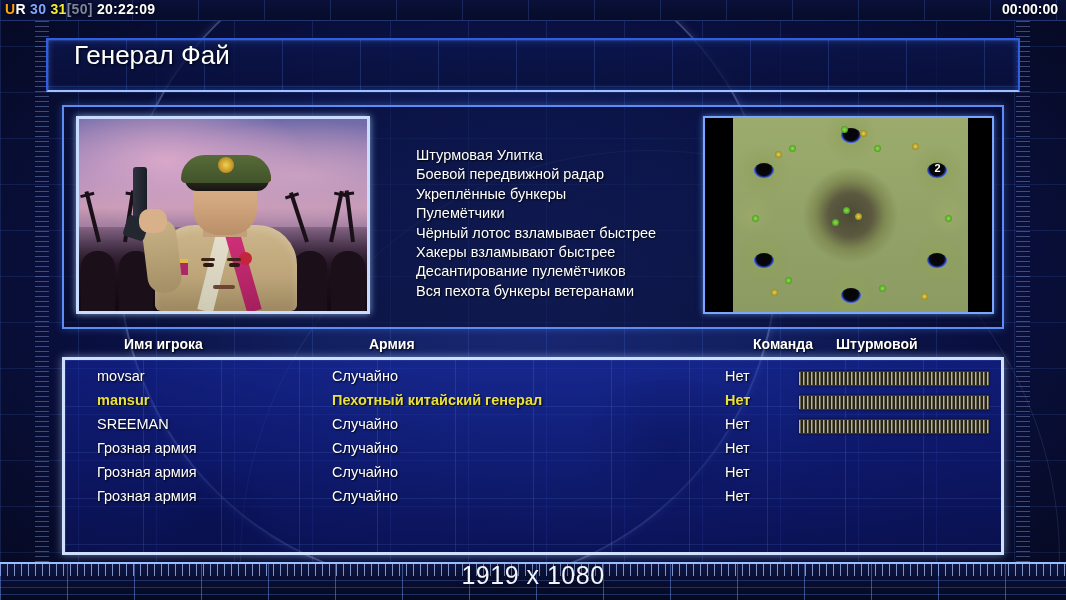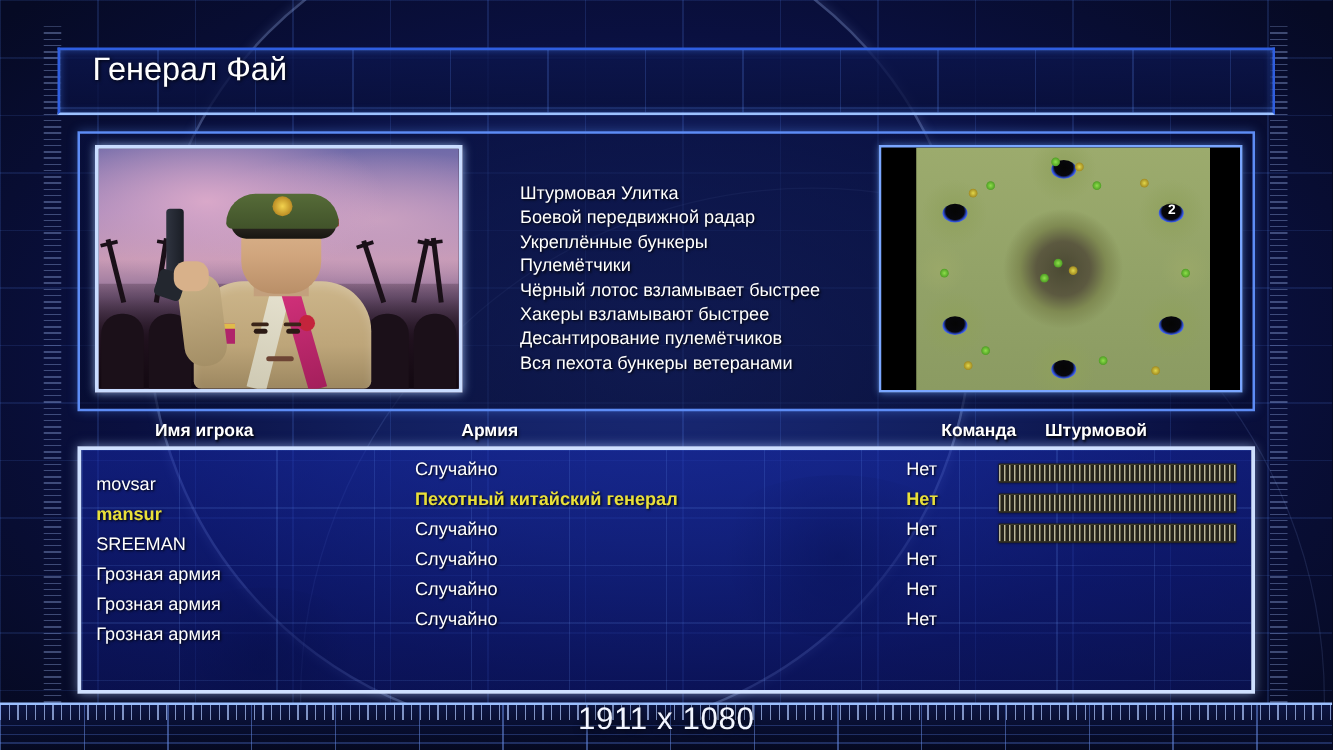"UR 30 31[50] 20:22:09" div.topbar { html: none -> <div> <div></div> <div> <span>U</span><span>R</span> <span>30</span> <span>31</span><span>[50]</span> <span>20:22:09</span> </div> <div>00:00:00</div> </div> }
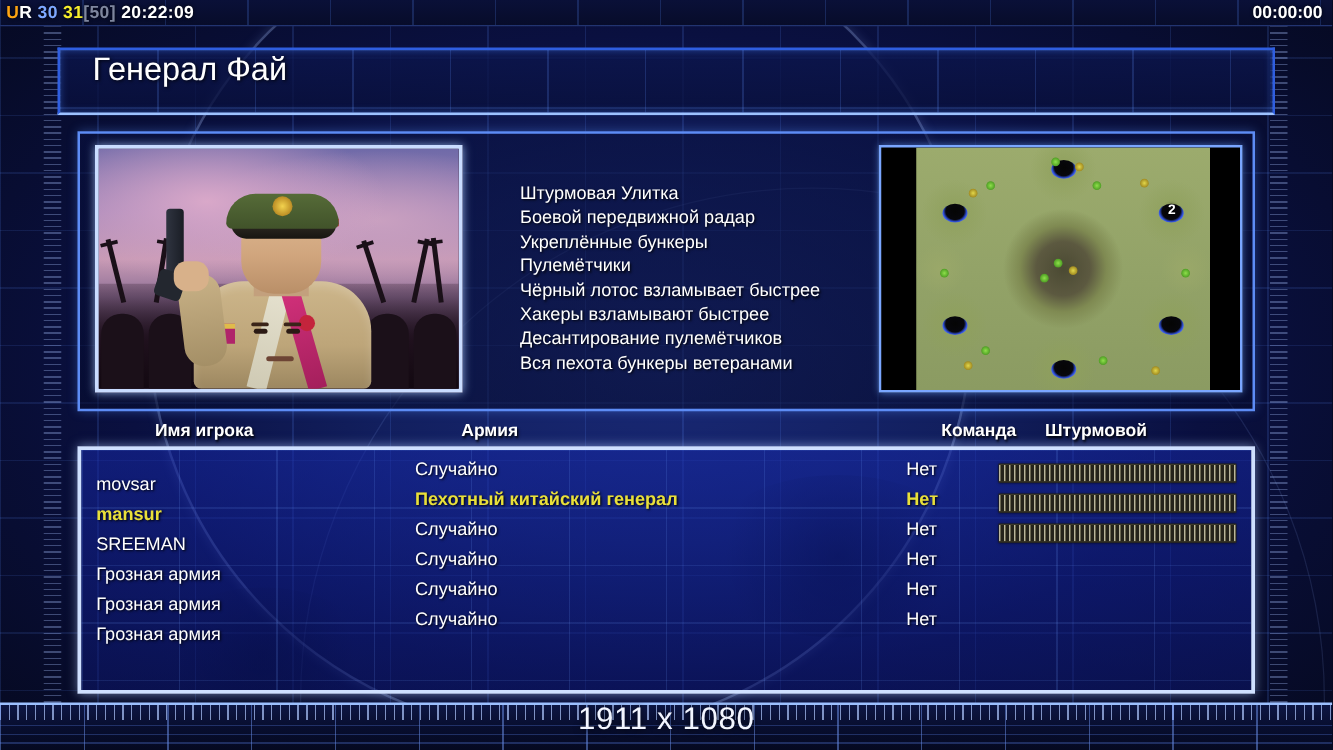"movsar" .c-name { left: 12px -> 32px; margin-top: 12px -> none }
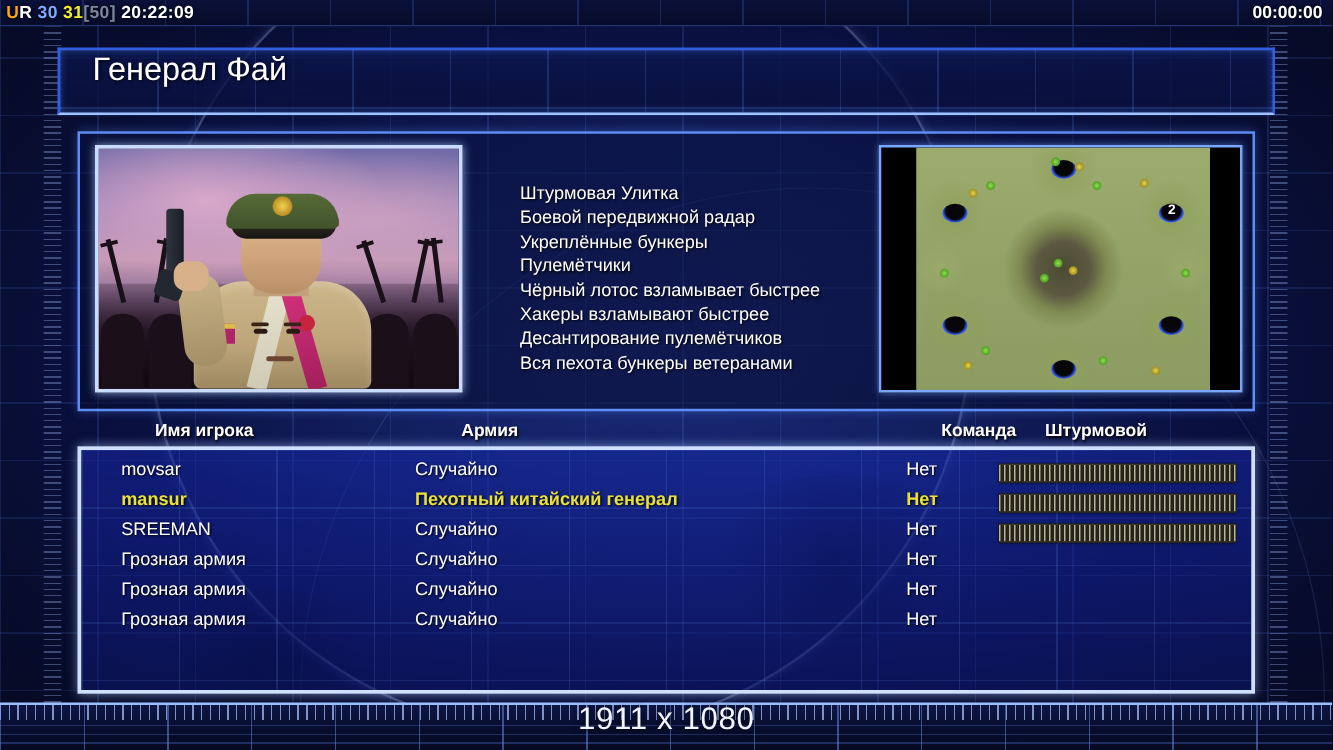"1911 x 1080" div.resolution { text: 1911 -> 1919 }
